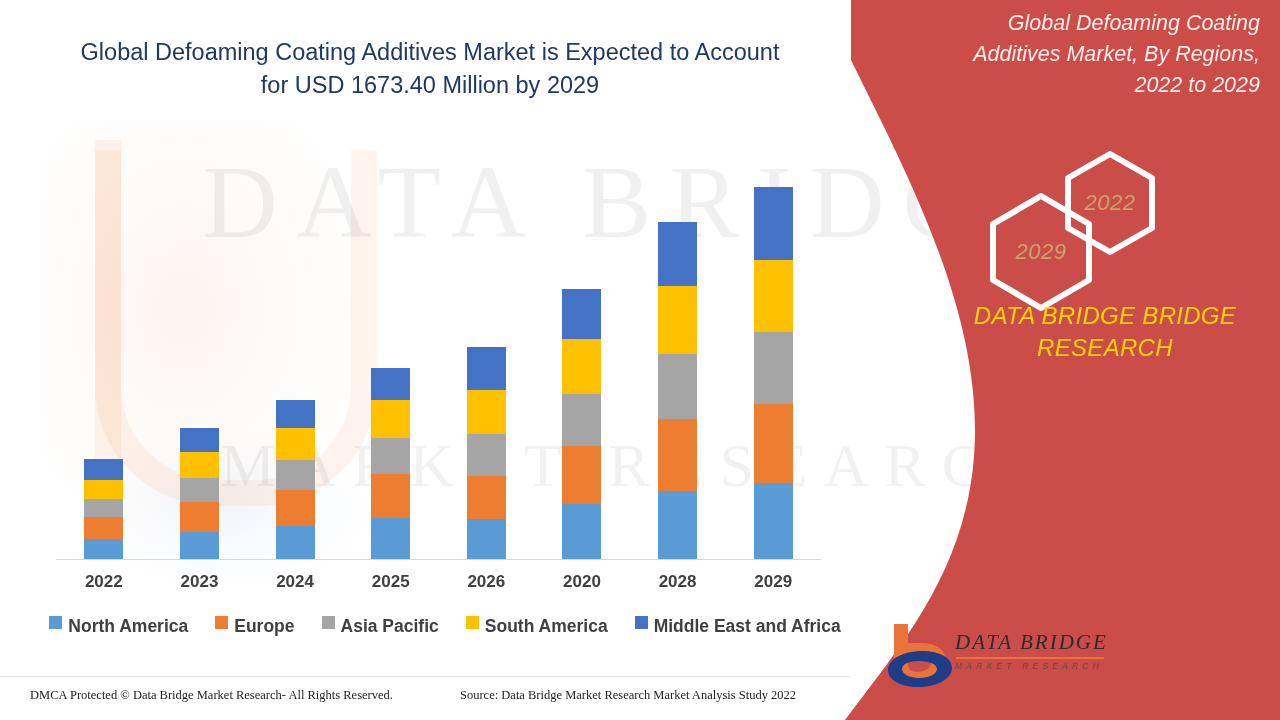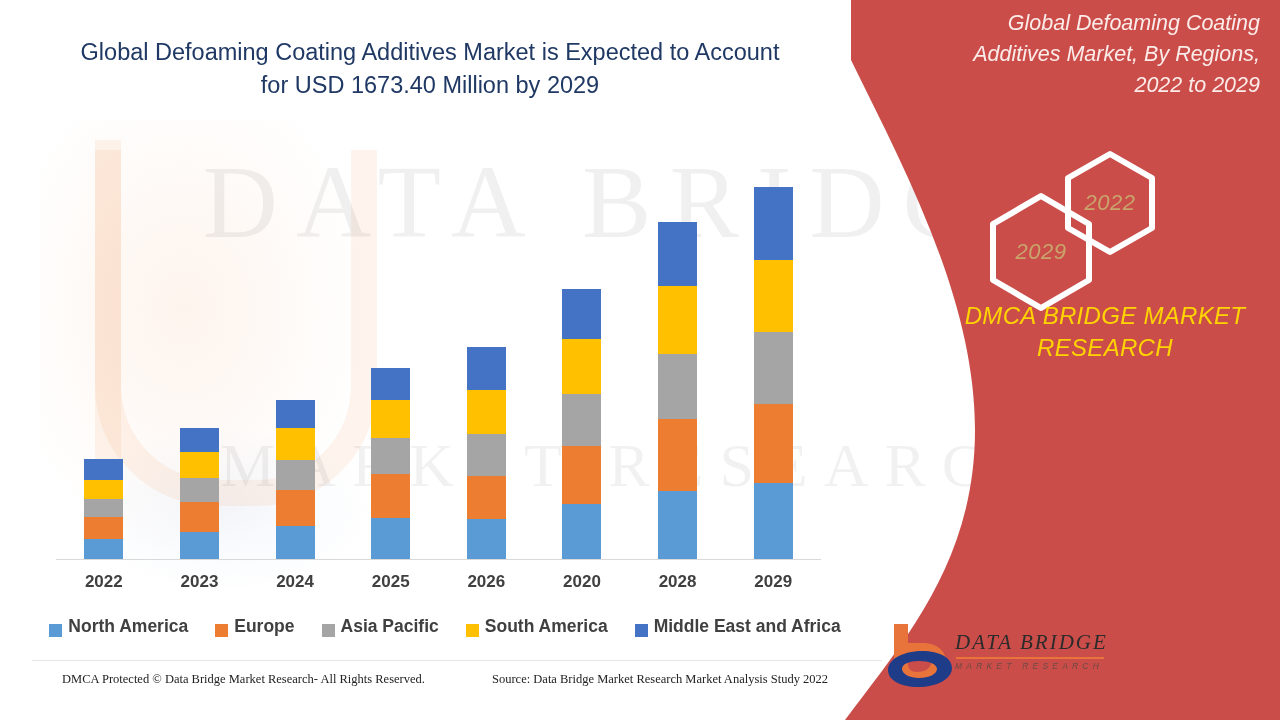"DMCA BRIDGE MARKET RESEARCH" div.brand { text: DMCA BRIDGE MARKET -> DATA BRIDGE BRIDGE }
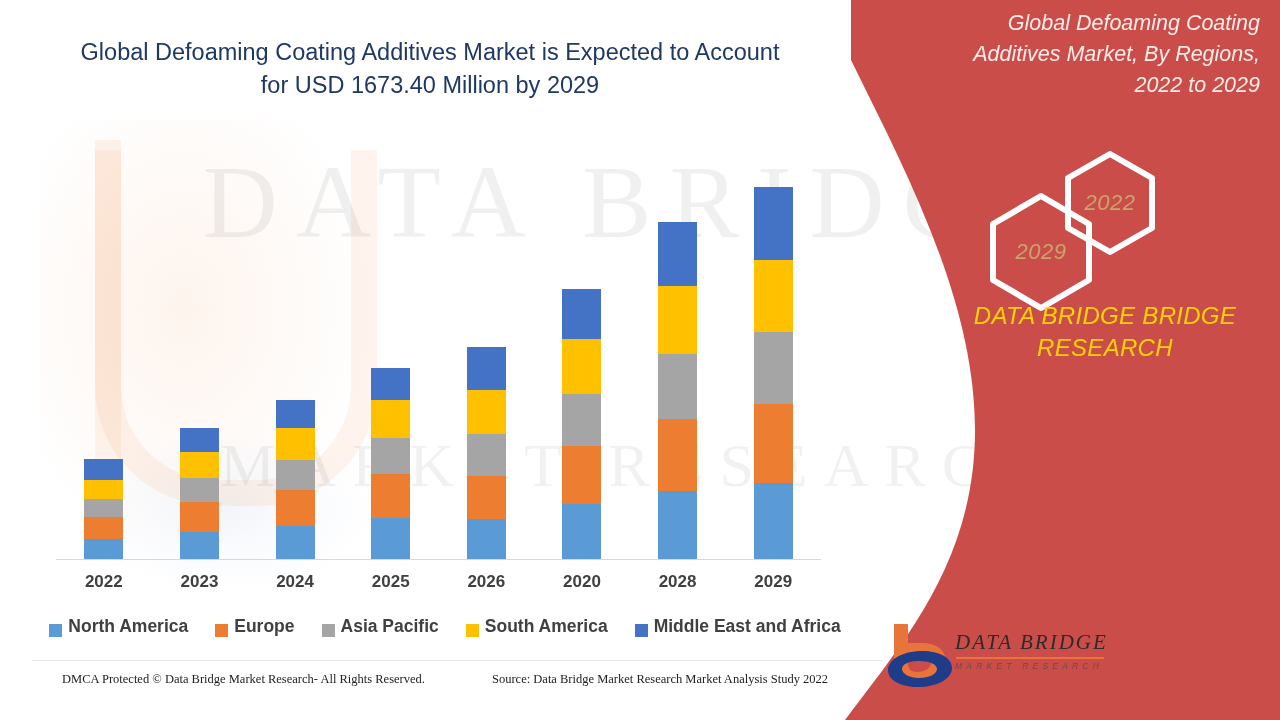"North America" .legend-item { align-items: flex-end -> flex-start }
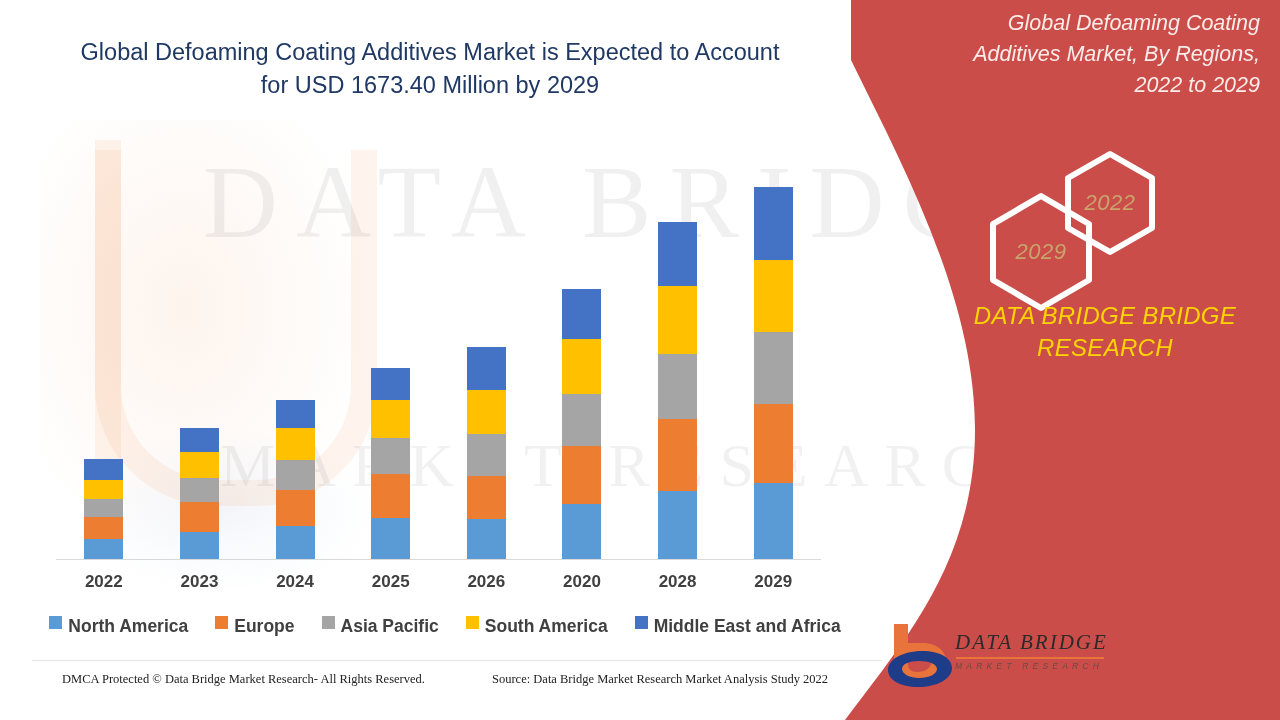"DMCA Protected © Data Bridge" .footer { height: 60px -> 44px; margin-left: 32px -> none }
